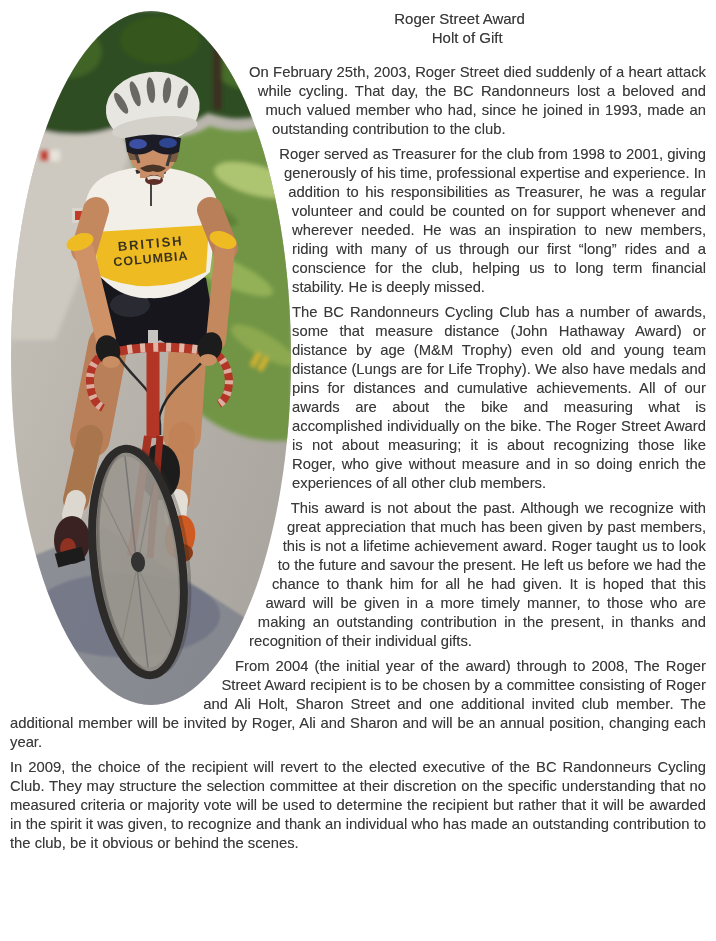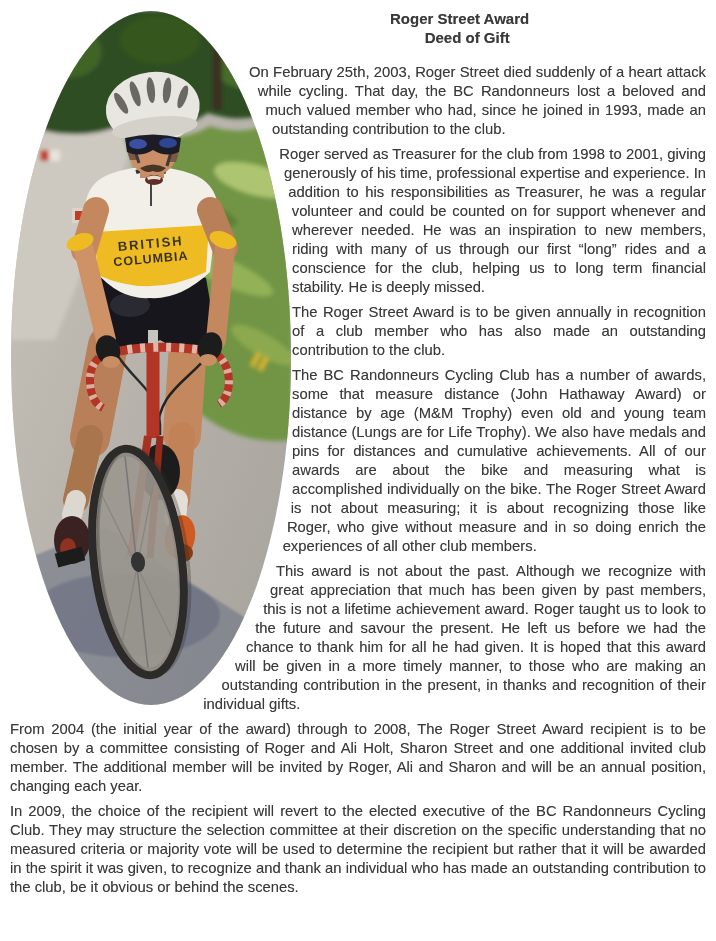"Roger Street Award" .doc-title { font-weight: bold -> normal }
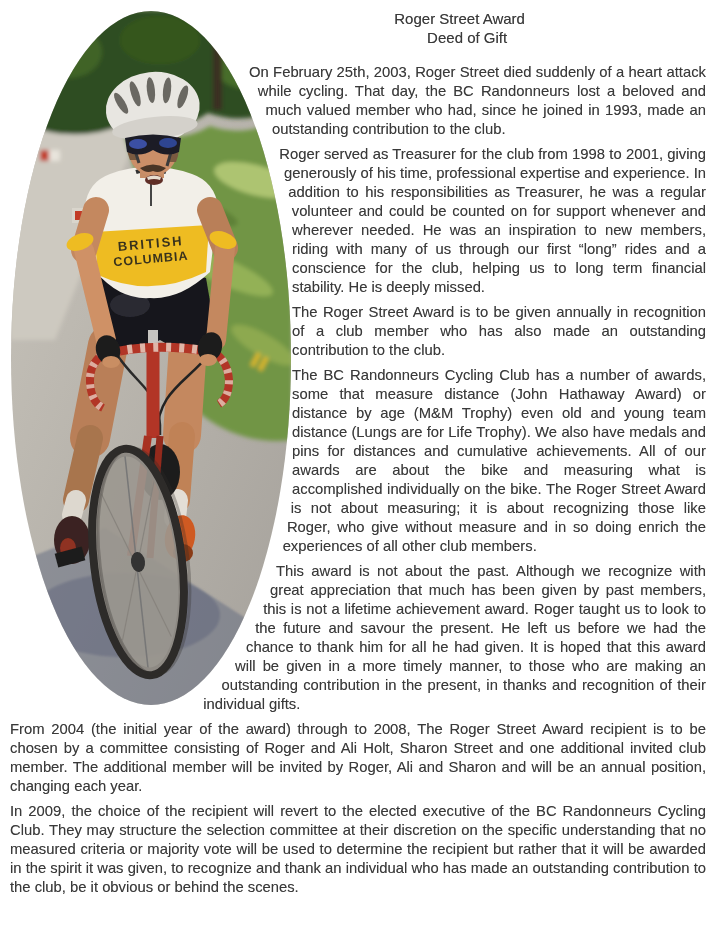"Deed of Gift" div { text: Deed -> Holt }
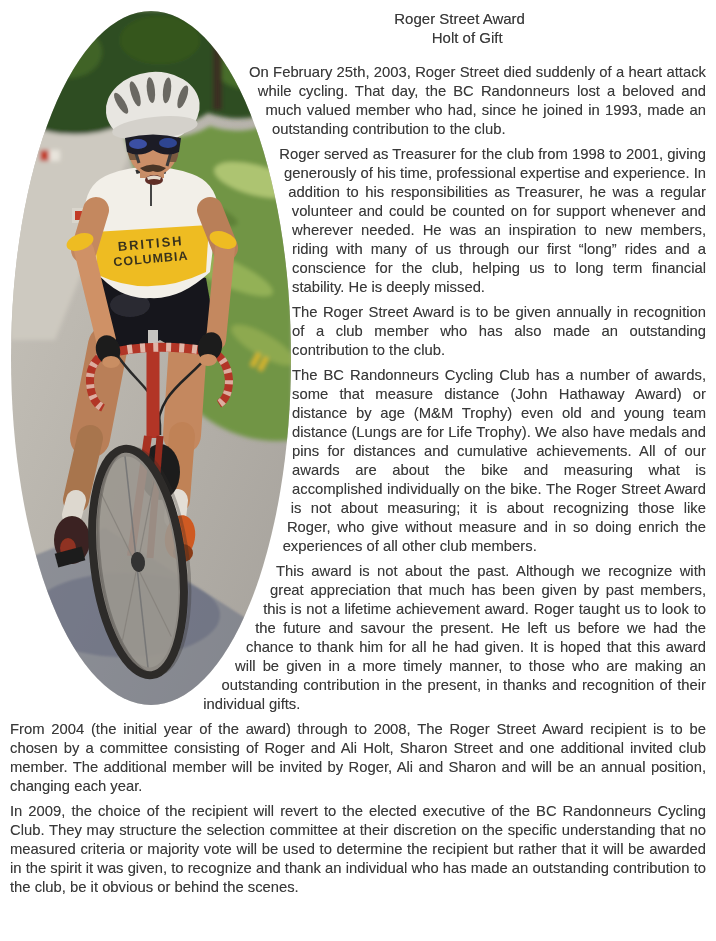"The Roger Street Award is" p { html: <p>The Roger Street Award is to be given annually in recognition of a club member who has also made an outstanding contribution to the club.</p> -> none }
